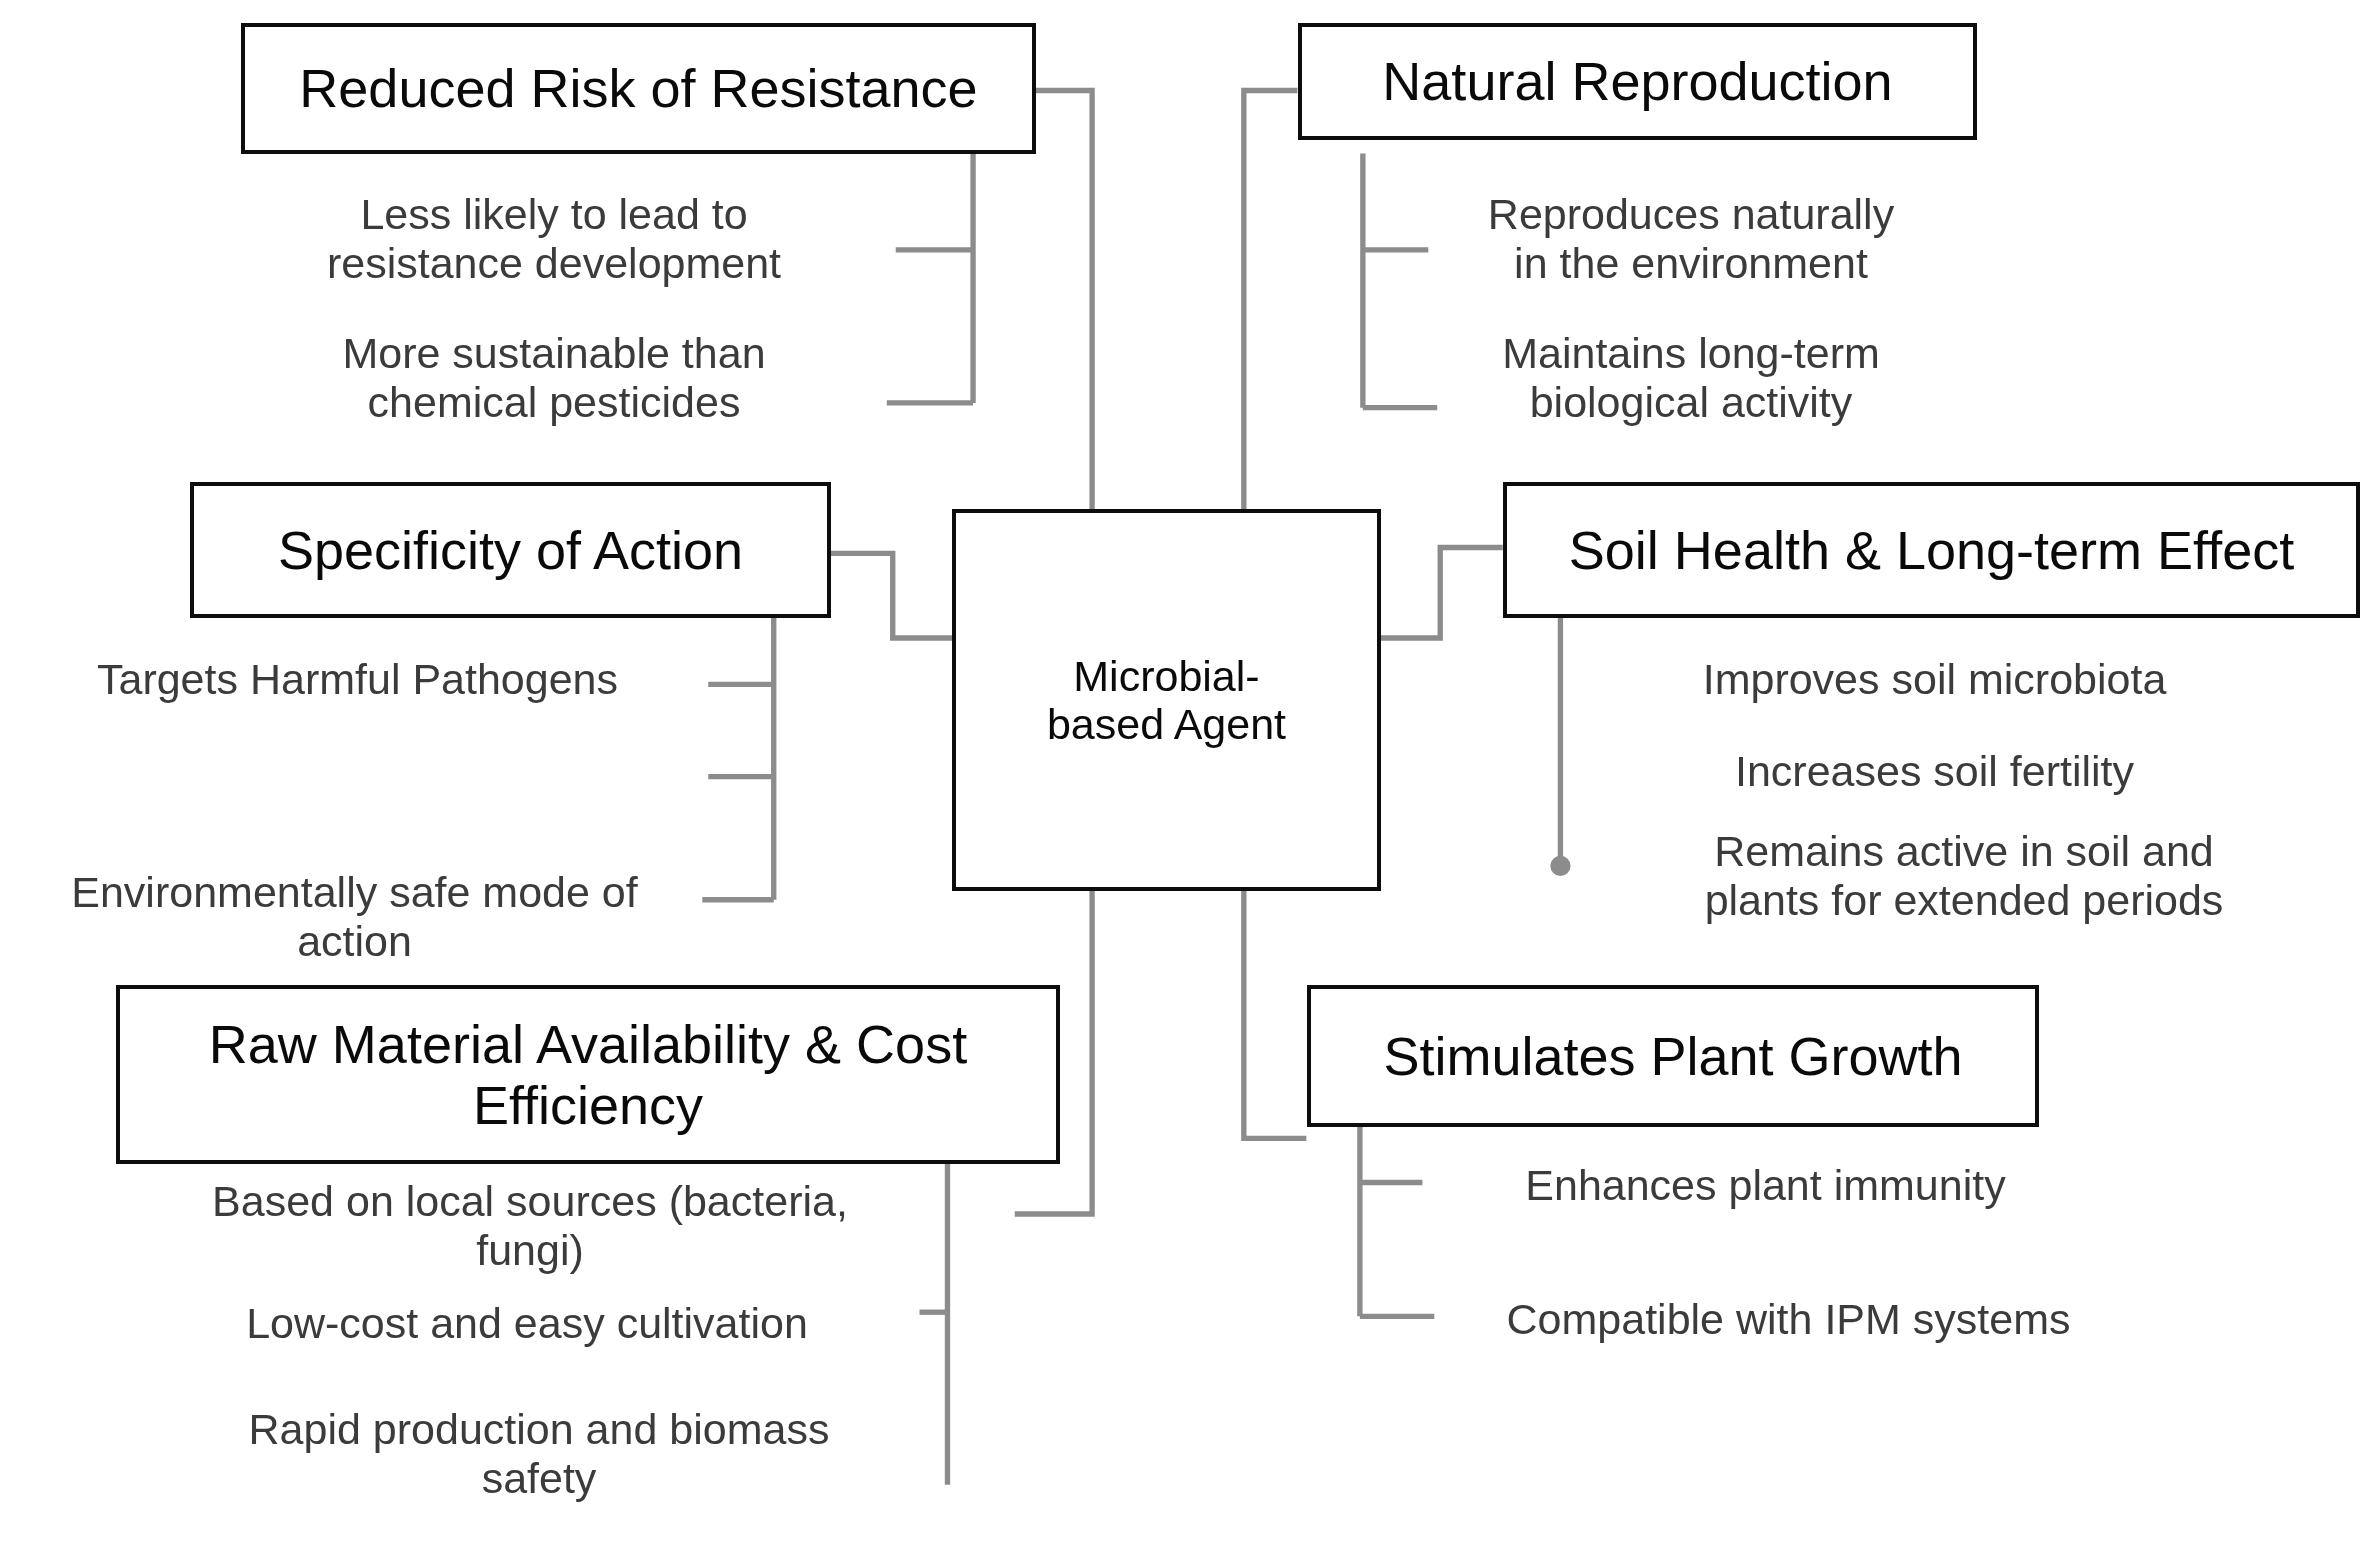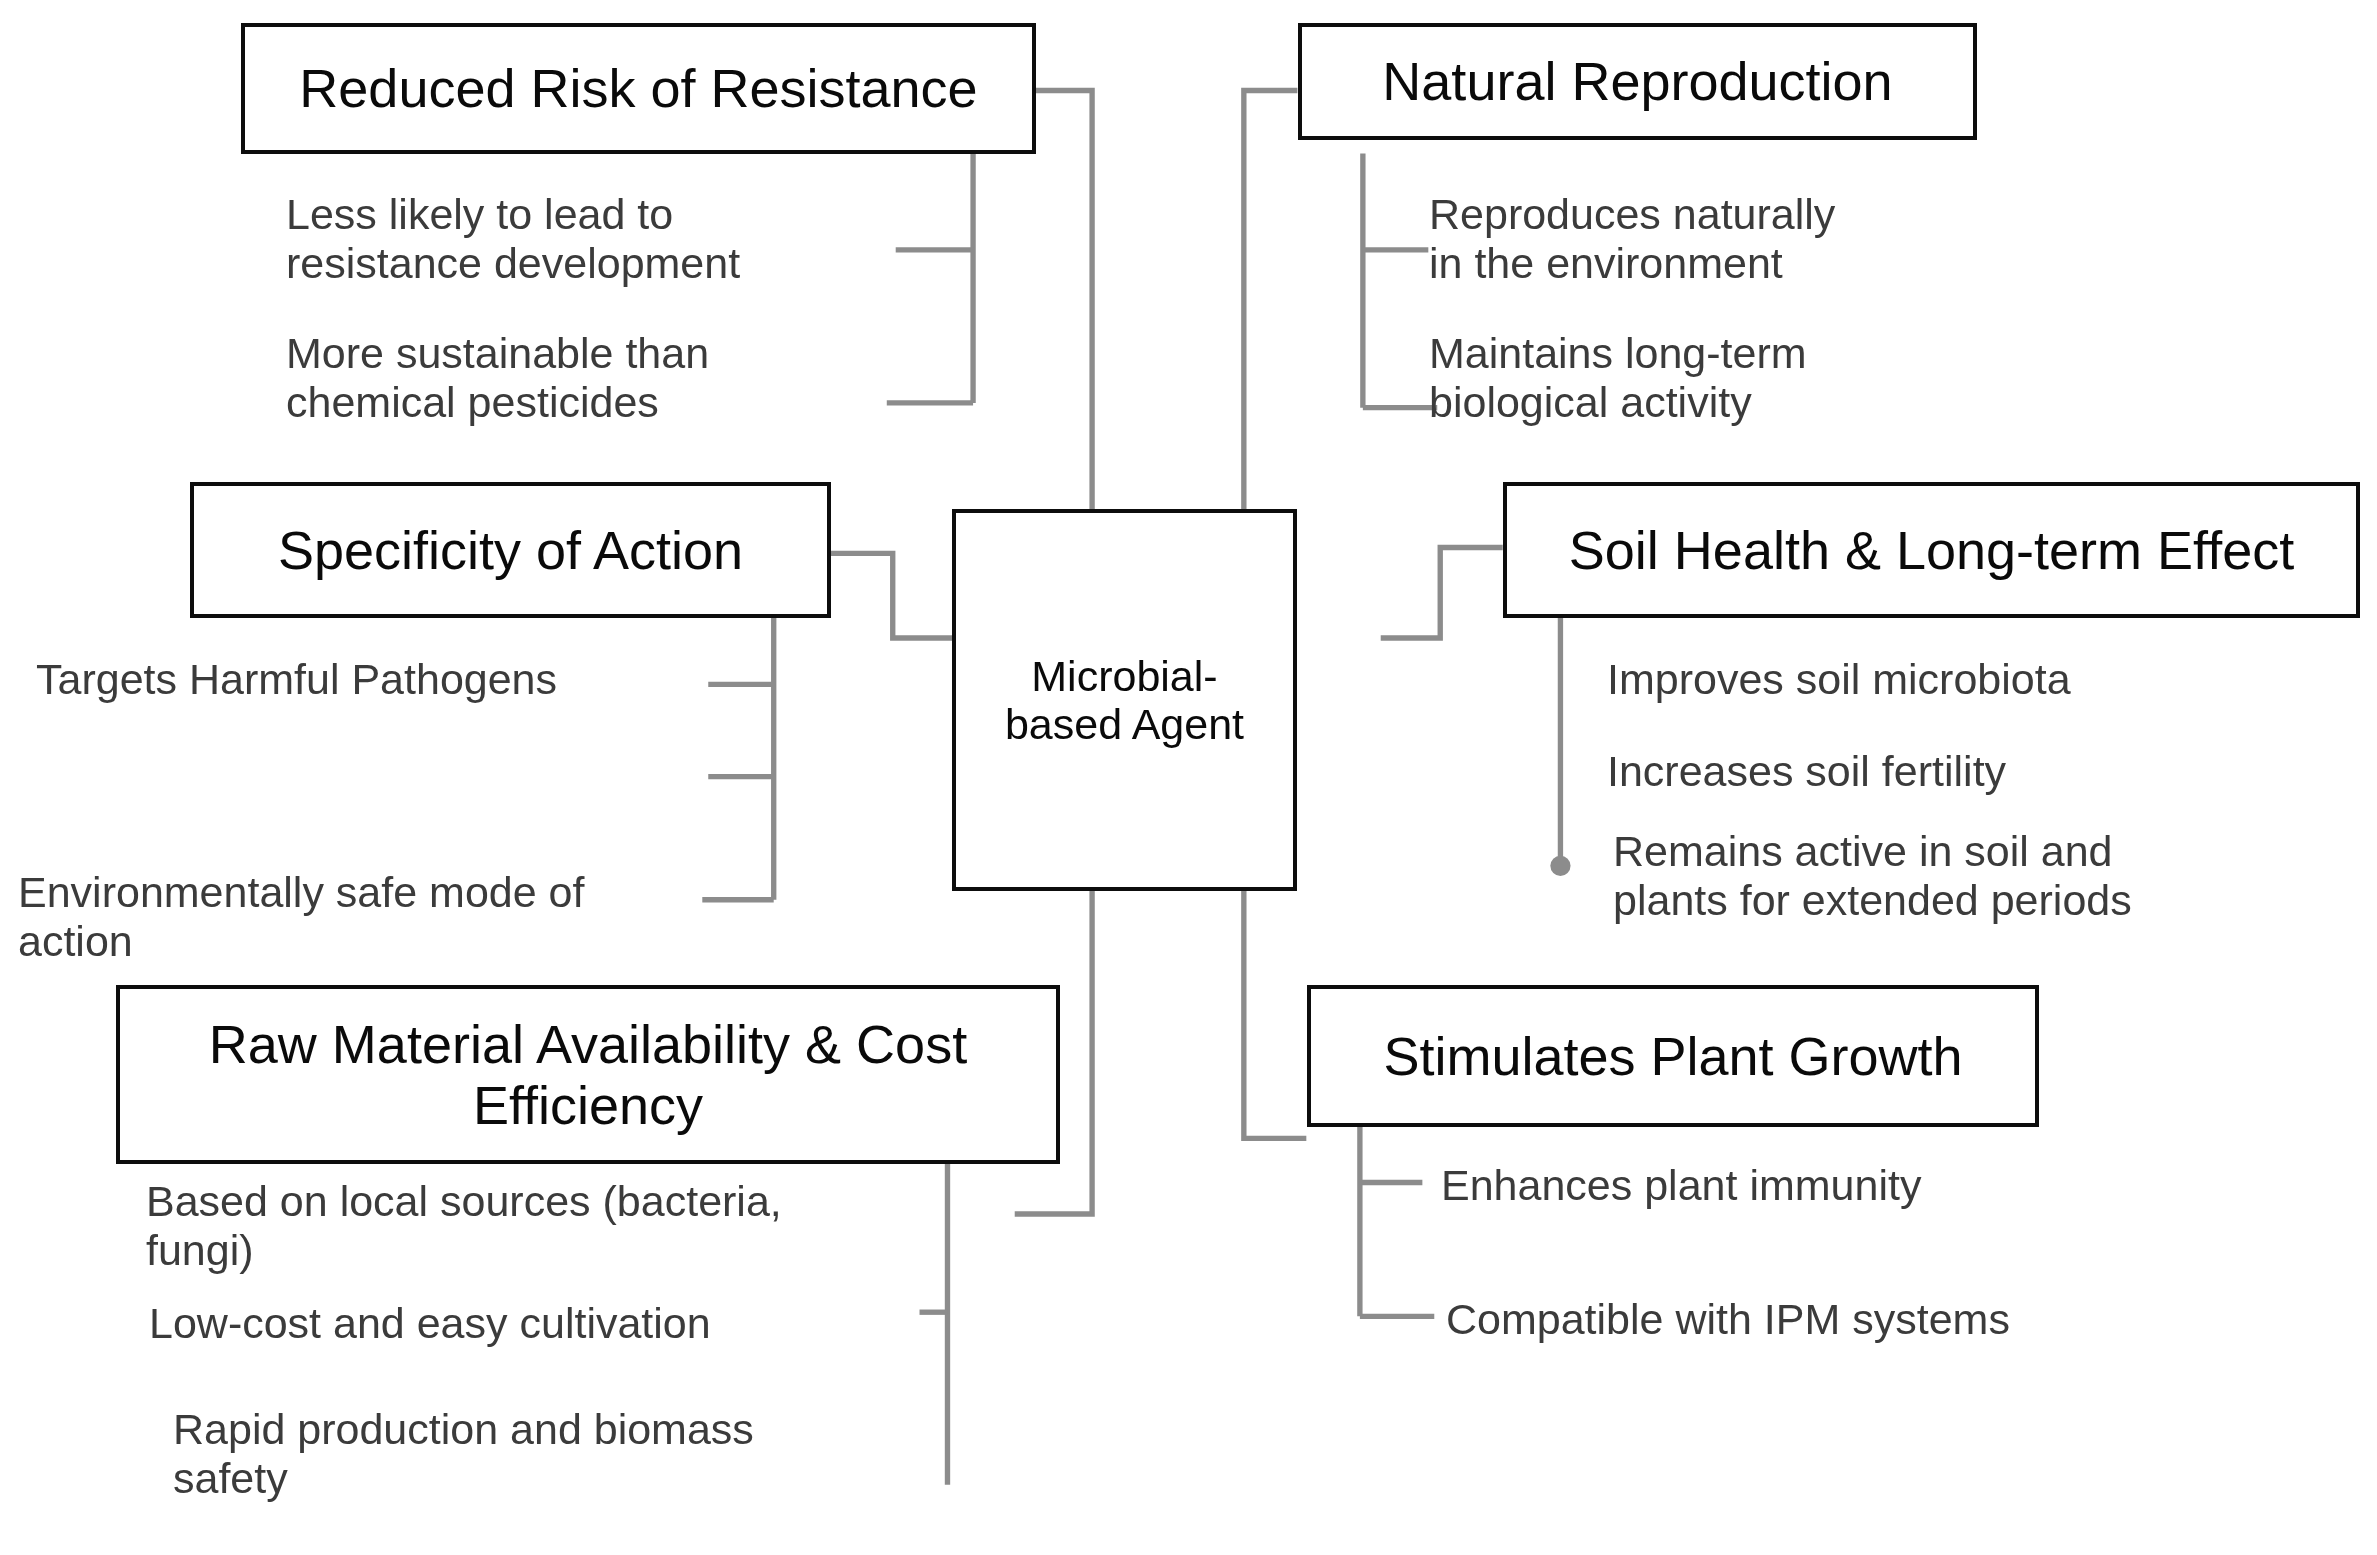"Less likely to lead to" .leaf.ctr { text-align: left -> center }
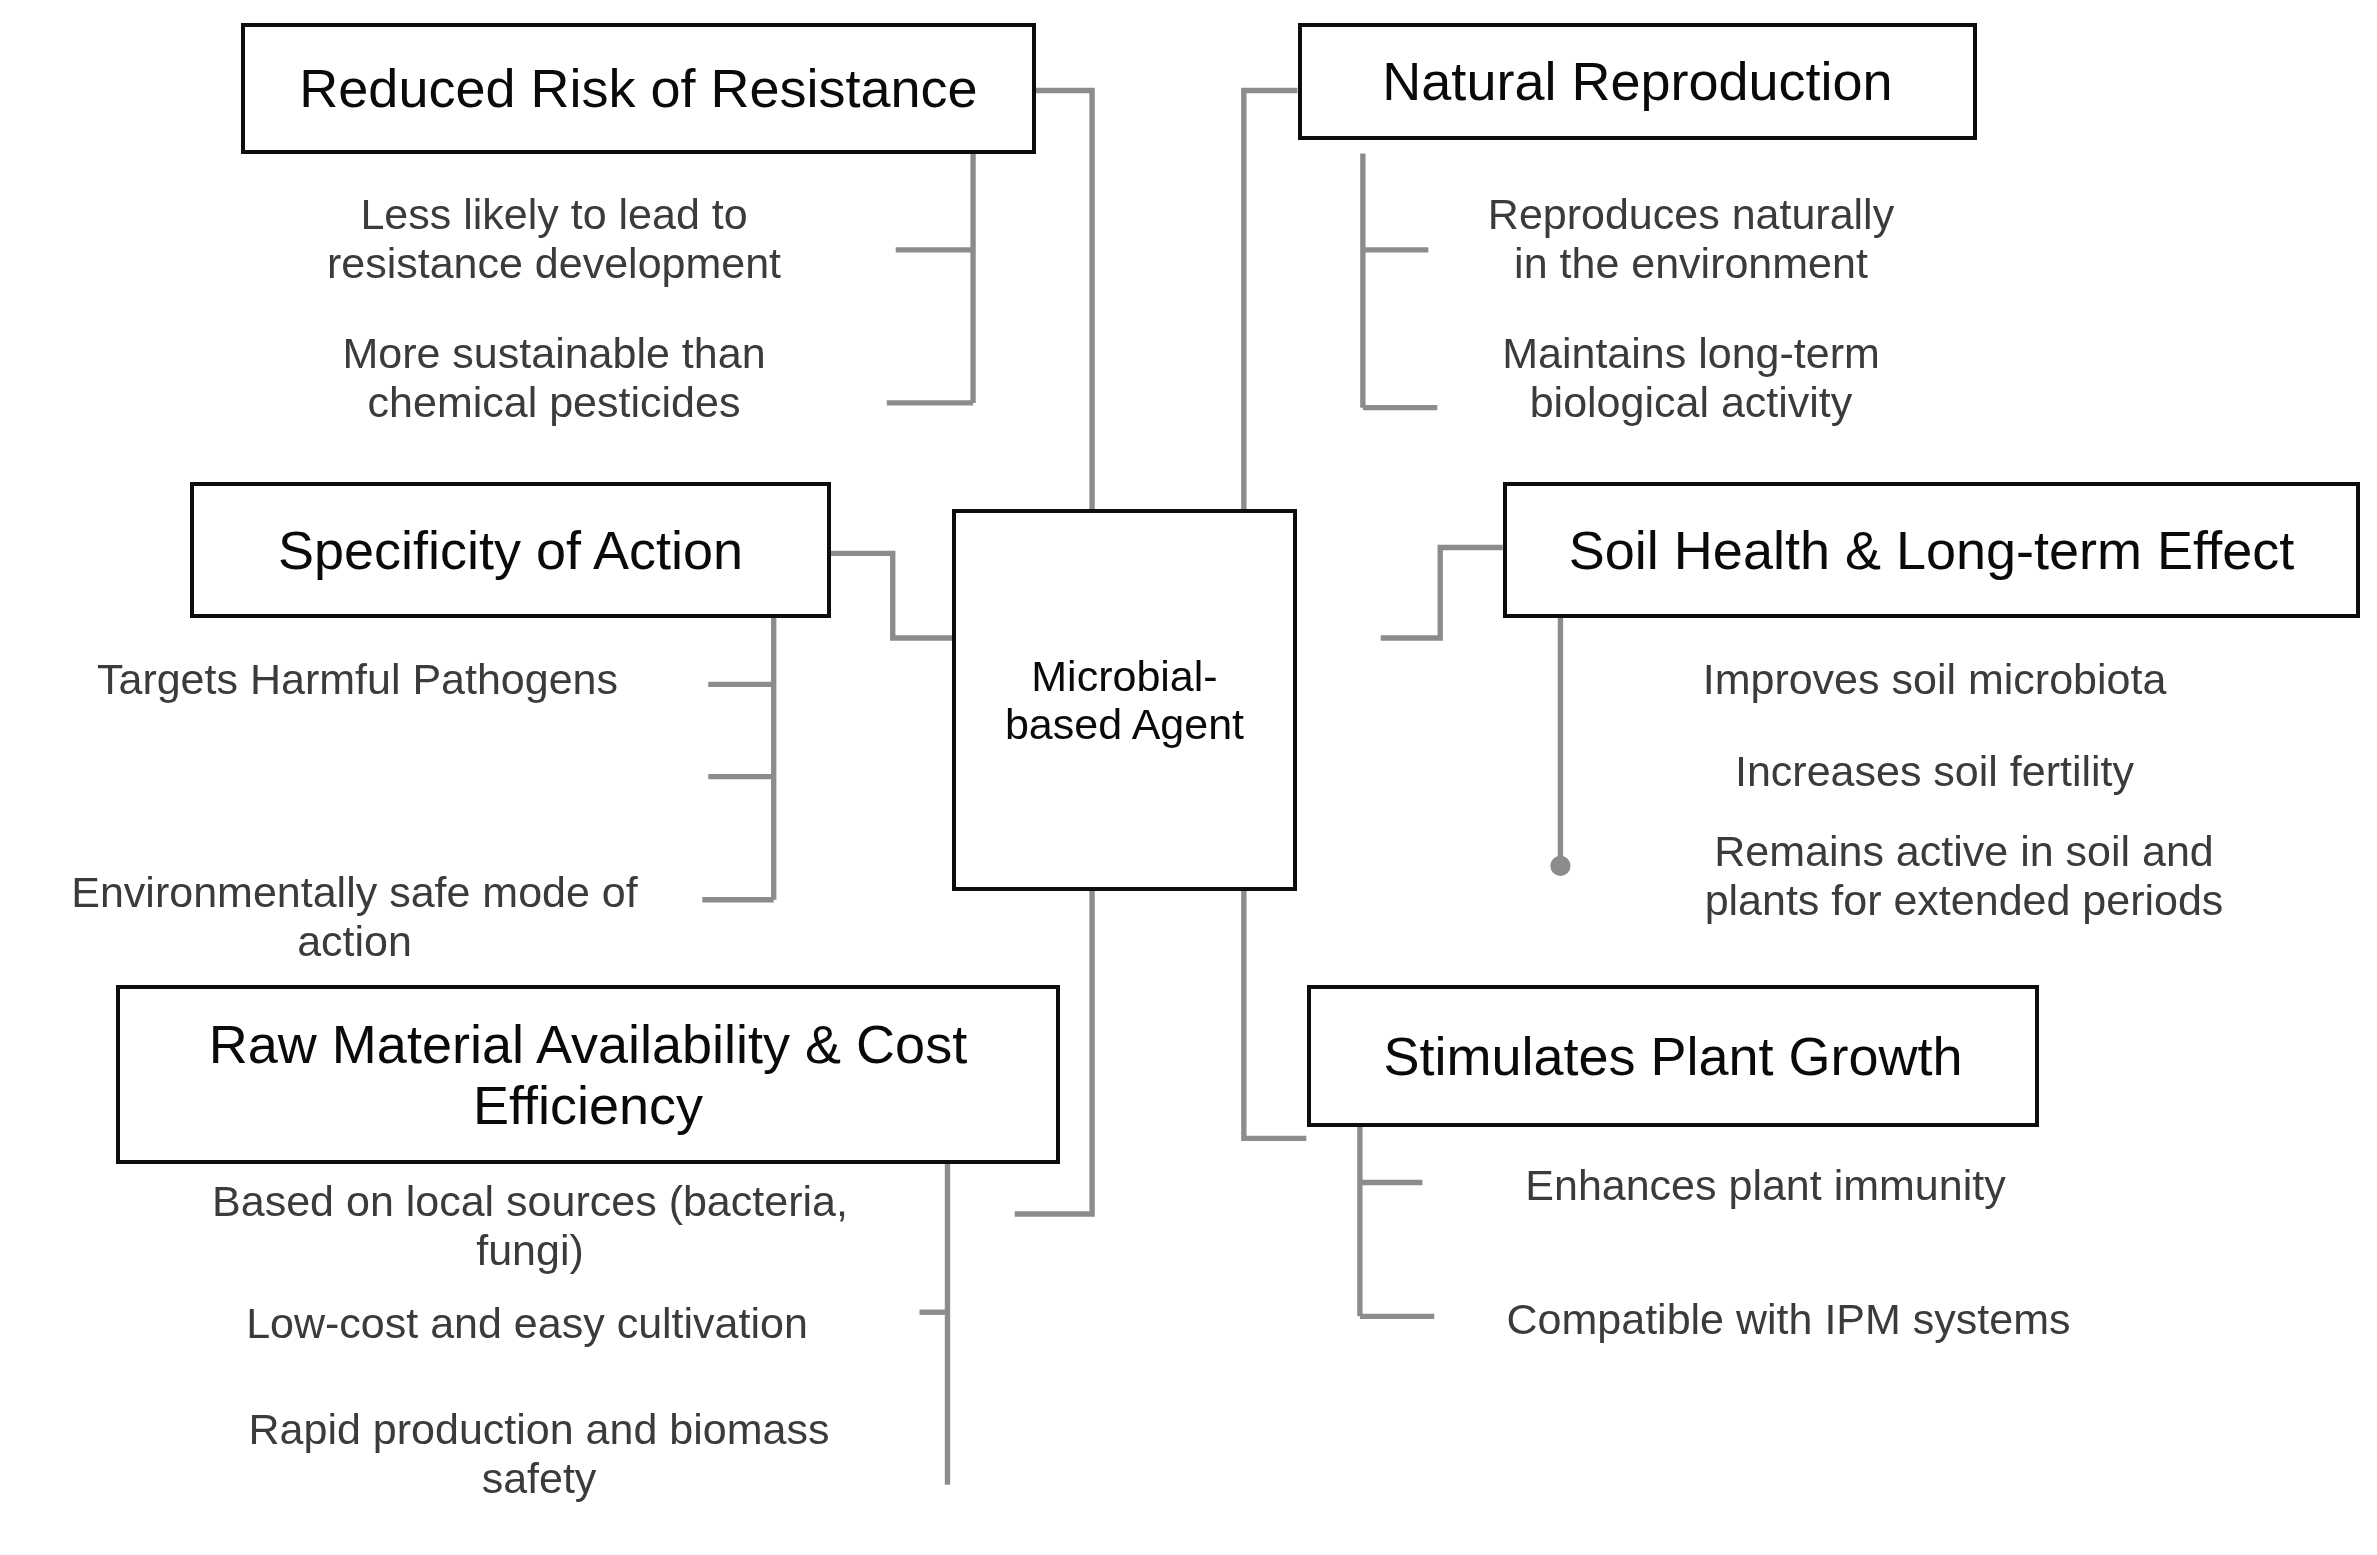"Microbial-" div.node { width: 345px -> 429px }
